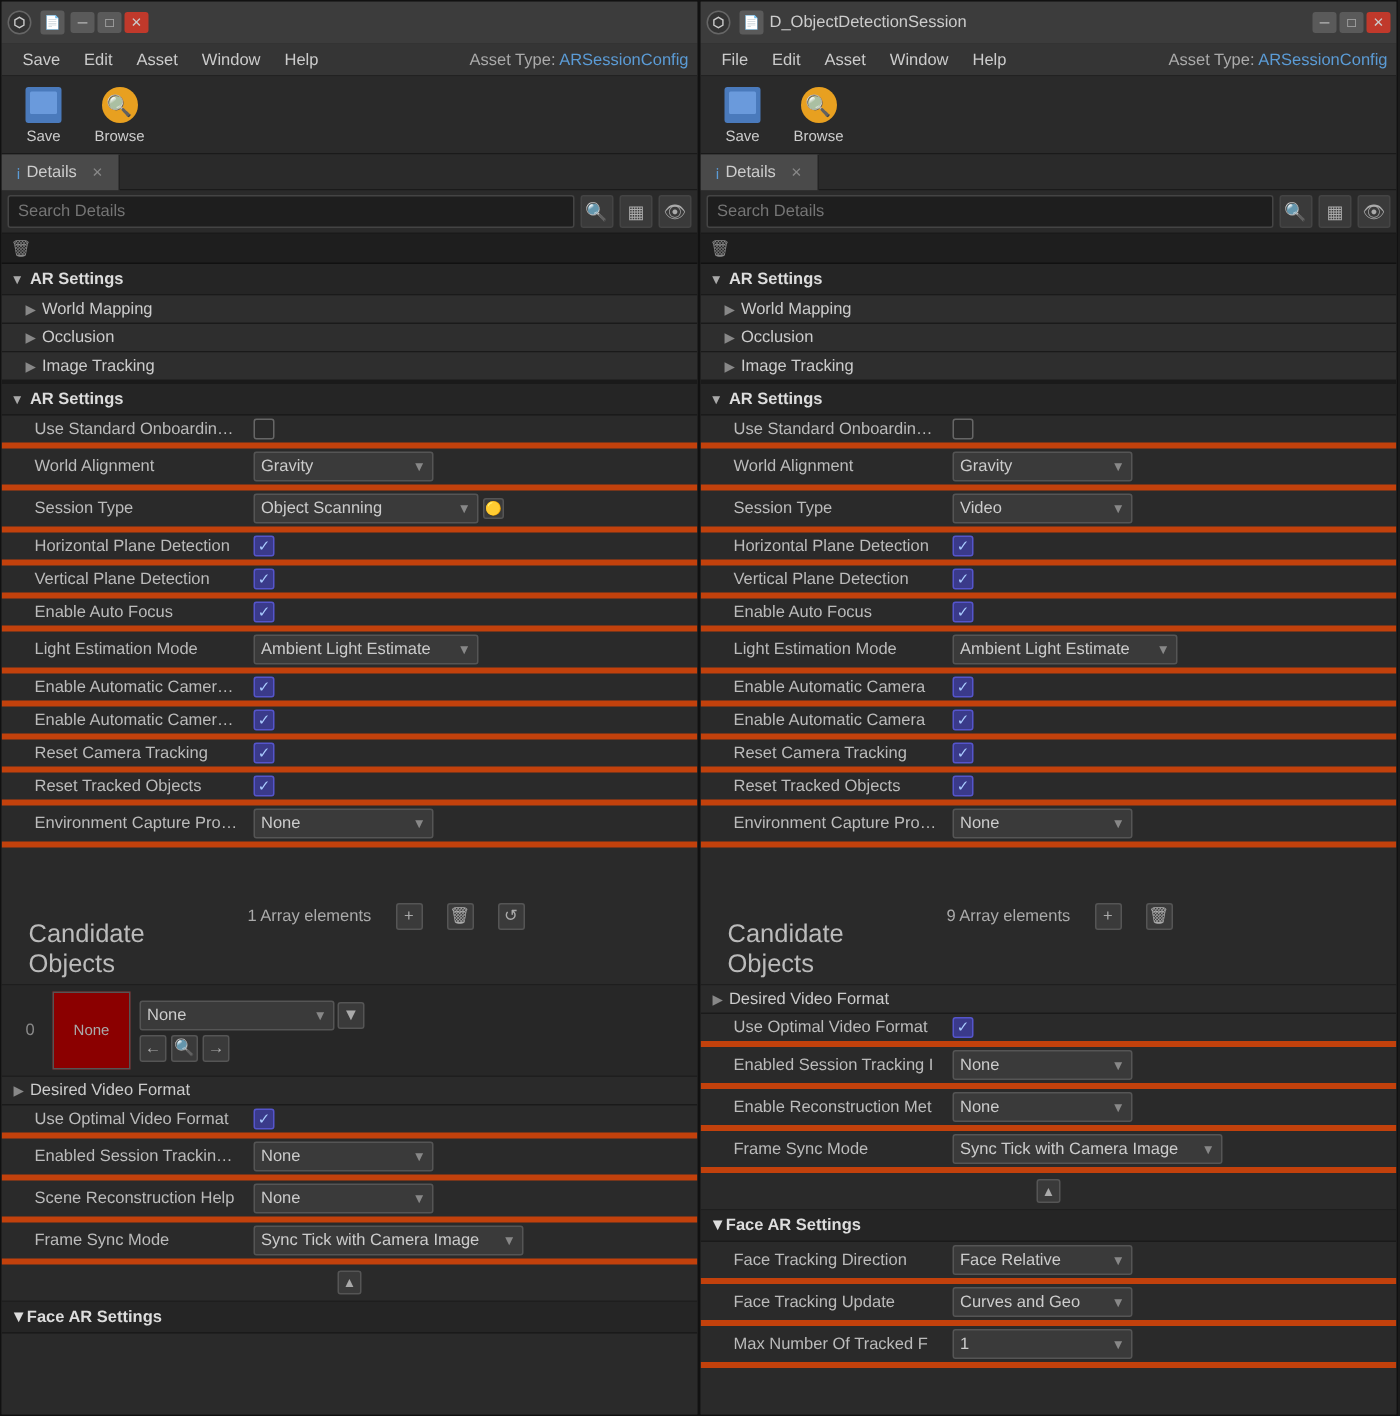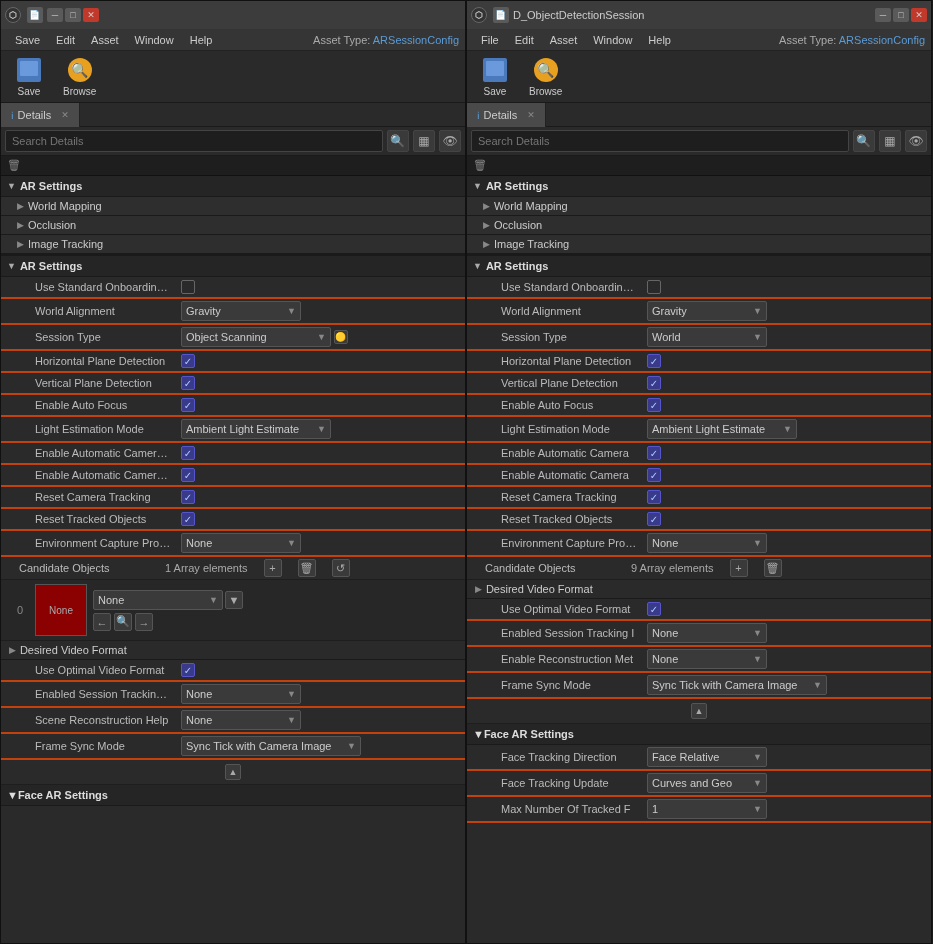"Use Standard Onboarding U" .prop-row { border-bottom: 2px solid #c2410c -> 4px solid #c2410c; padding: 1px 16px -> 1px 4px }
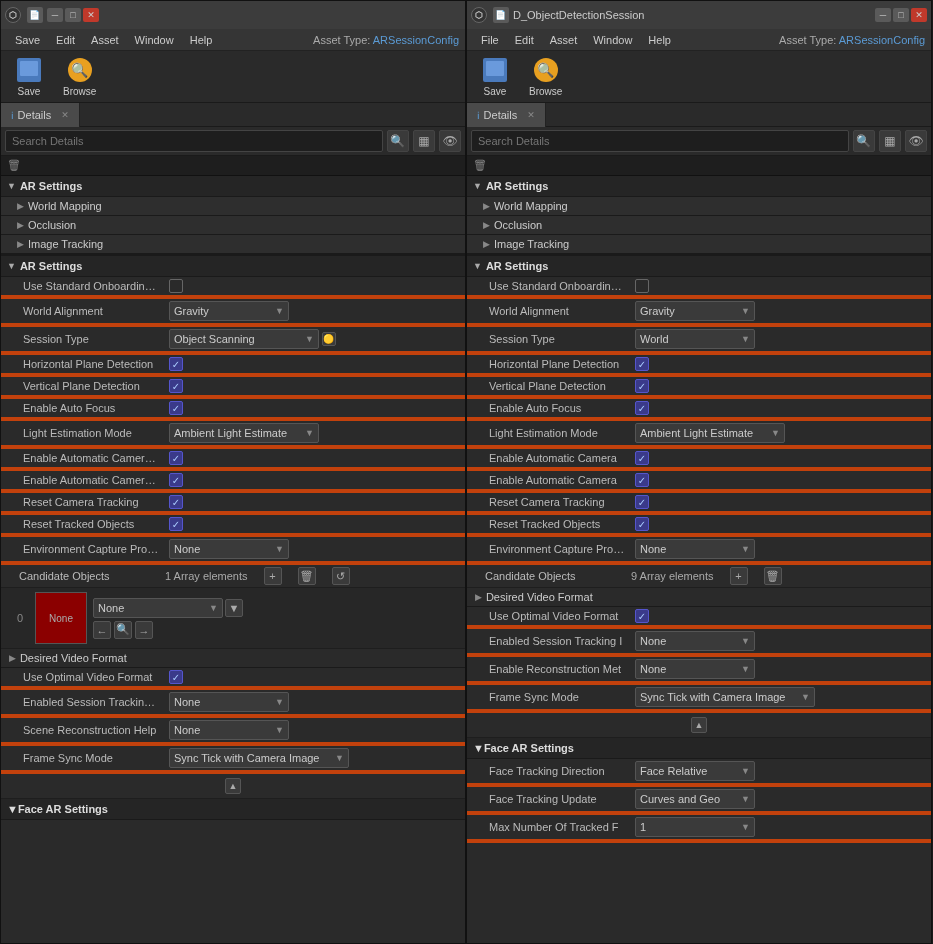"World" span { text: World -> Video }
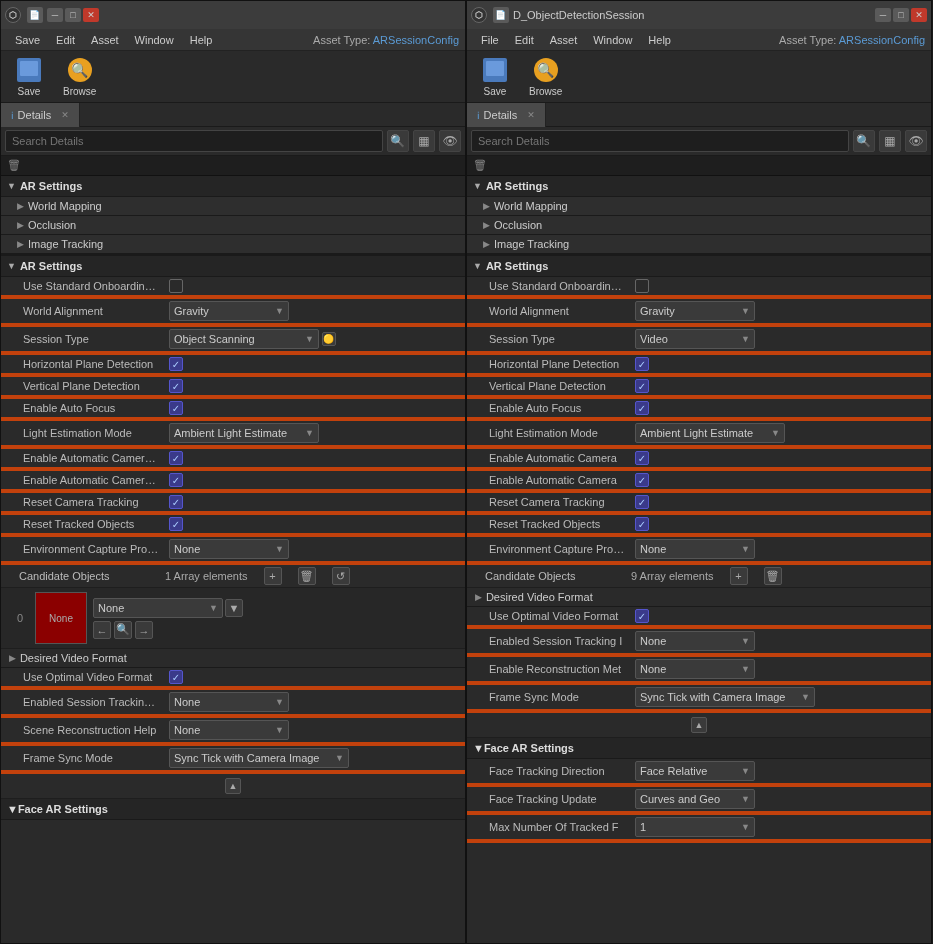"Candidate Objects" .array-label { font-size: 11px -> 17px; margin-top: none -> 45px }
